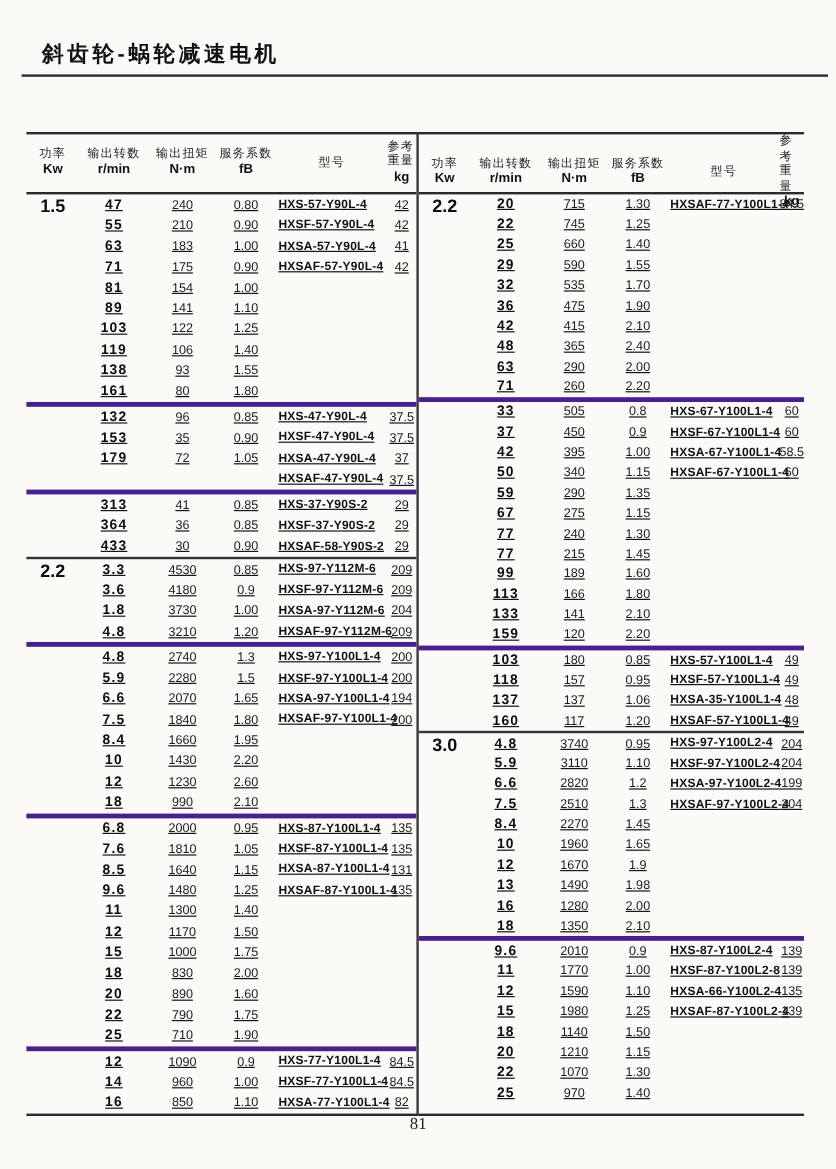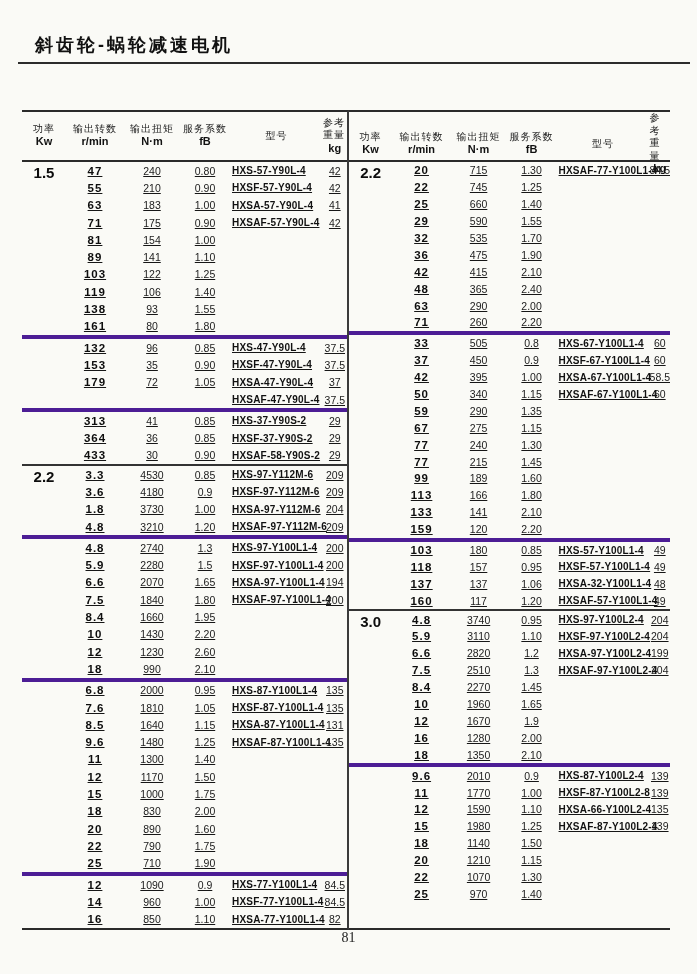"HXSA-32-Y100L1-4" div.cell { text: HXSA-32-Y100L1-4 -> HXSA-35-Y100L1-4 }
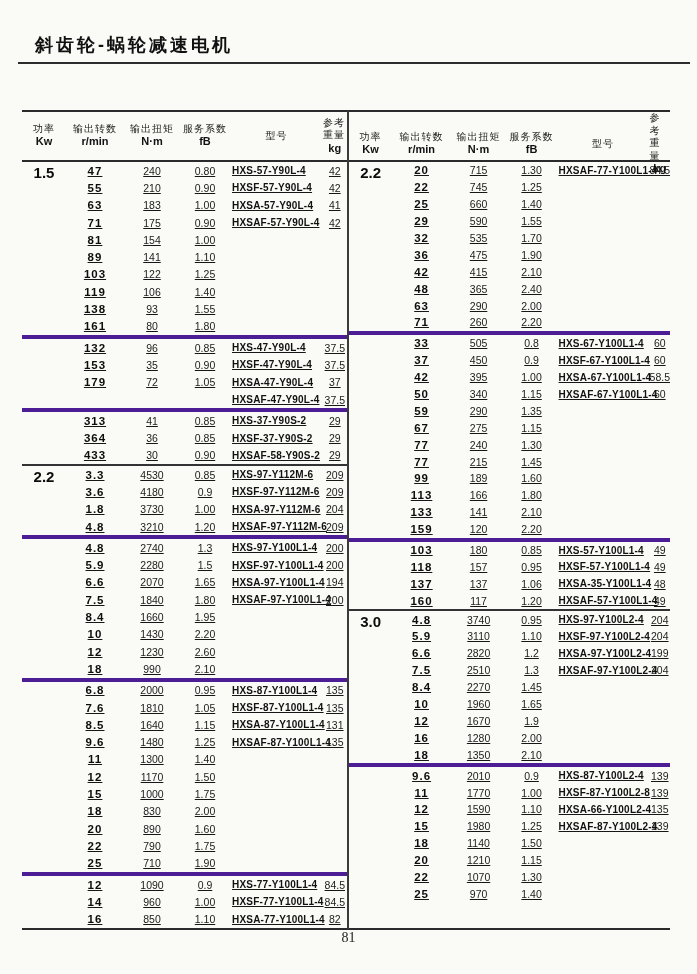"13" div.row { html: none -> <div> <div></div> <div>13</div> <div>1490</div> <div>1.98</div> <div></div> <div></div> </div> }
